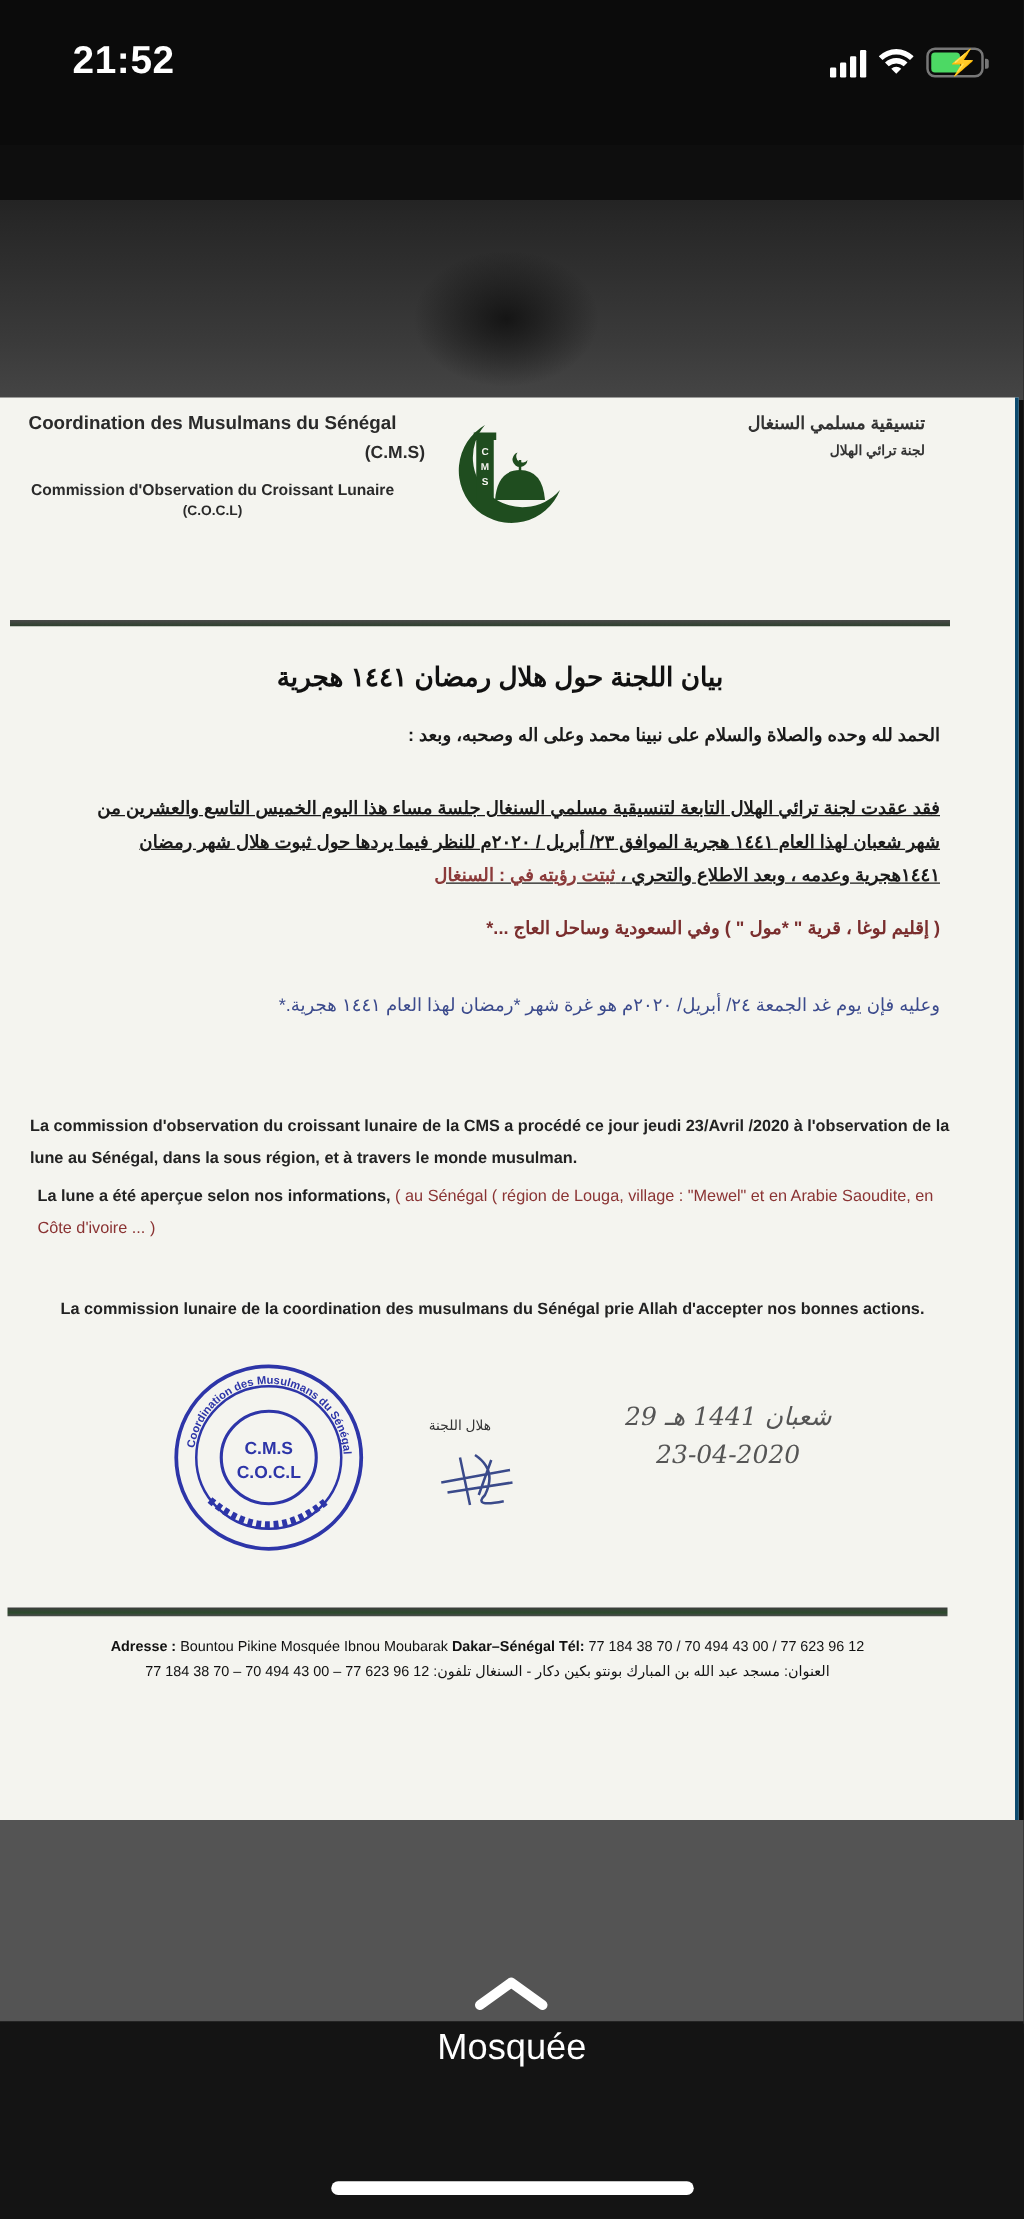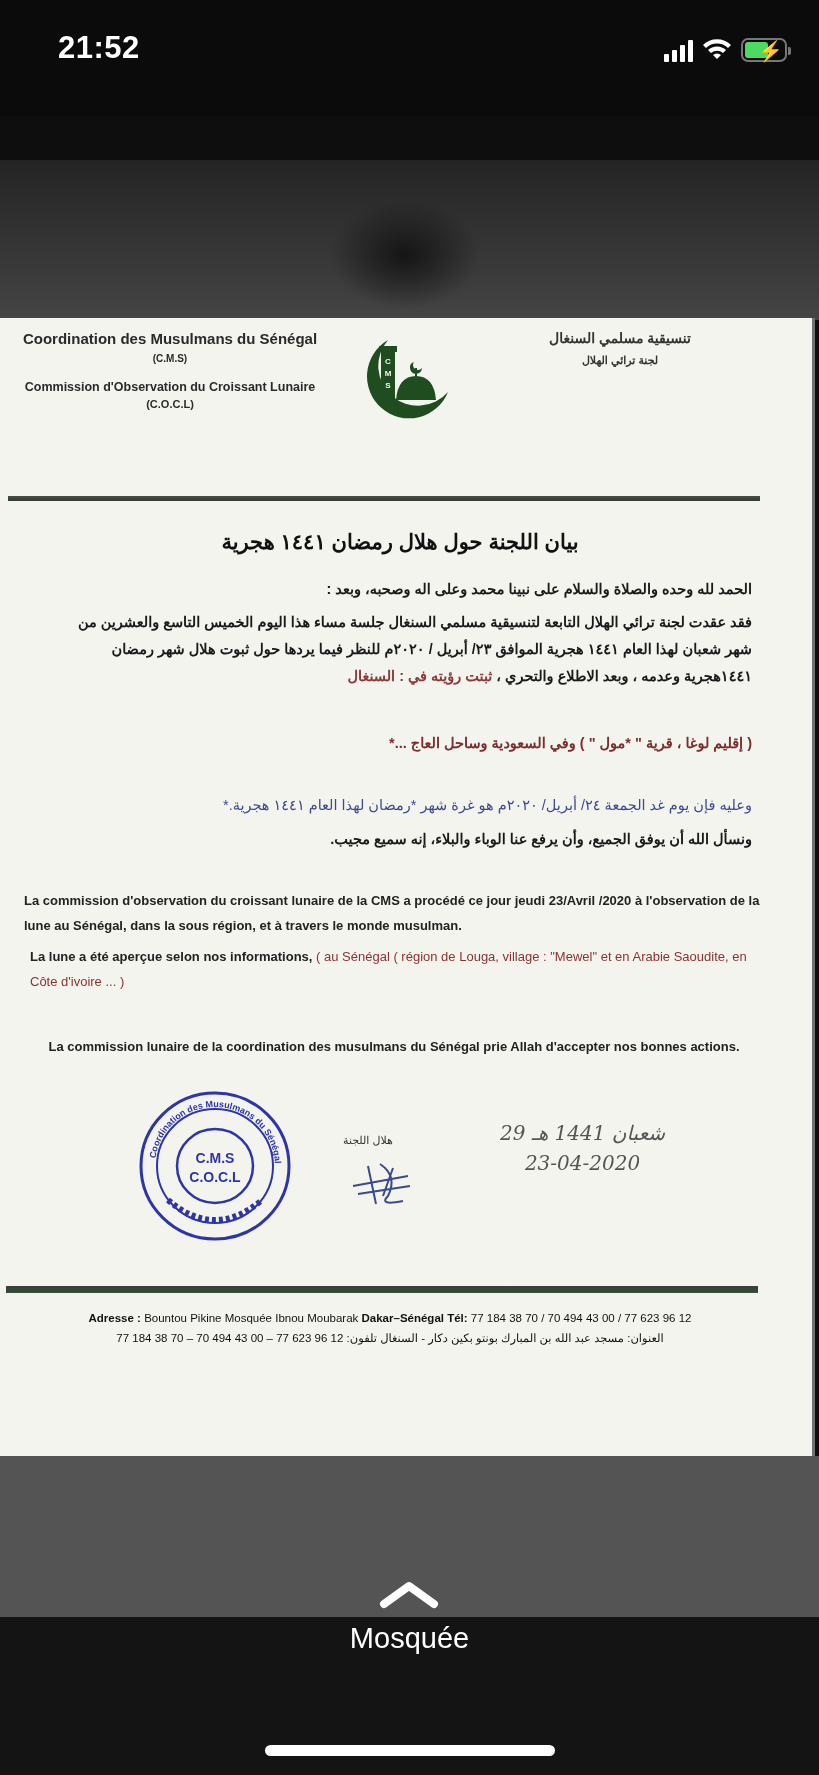"Coordination des Musulmans du Sénégal" .paper { border-right: 3px solid #737373 -> 3px solid #0c4a6e }
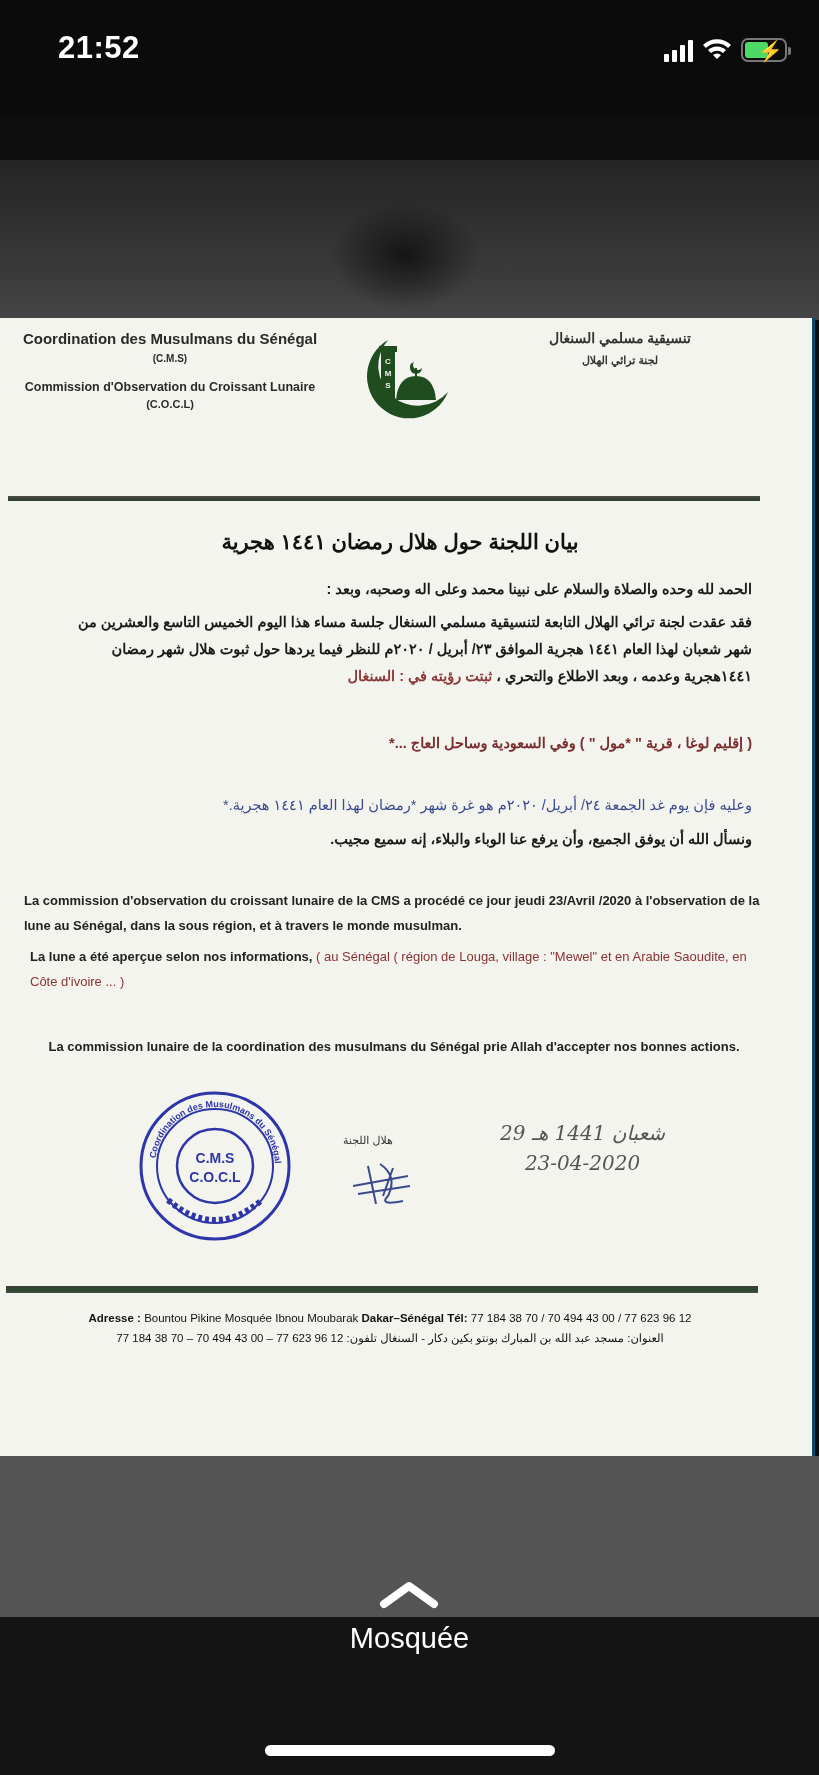"تنسيقية مسلمي السنغال" .hdr-right { text-align: center -> right }
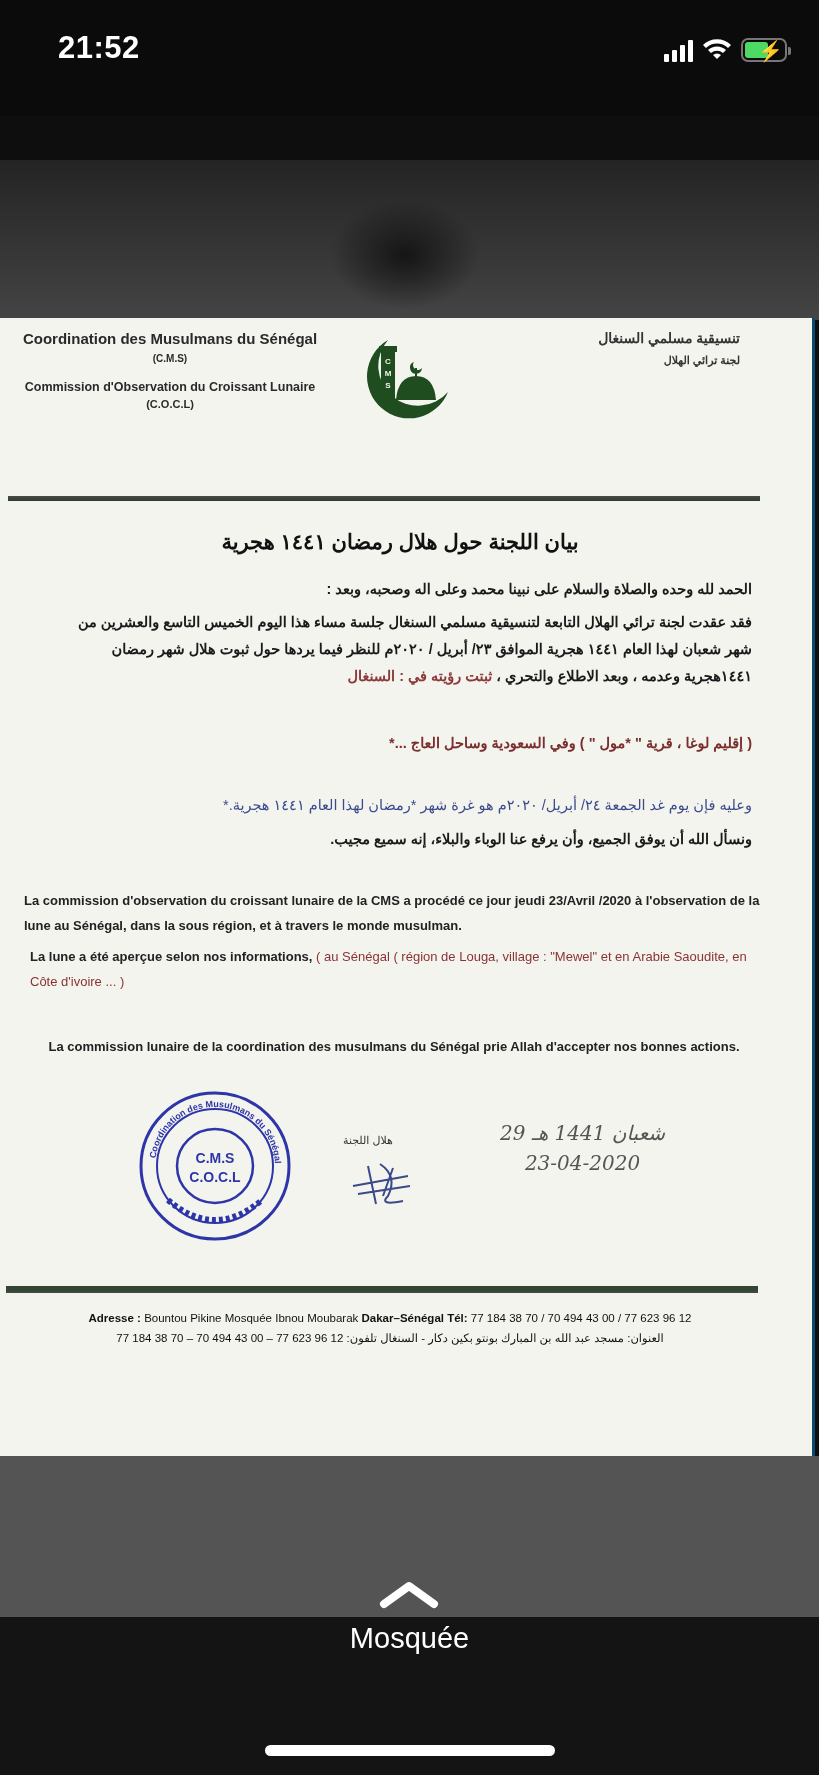"(C.M.S)" .hdr-left .l2 { font-size: 10px -> 14px; text-align: none -> right }
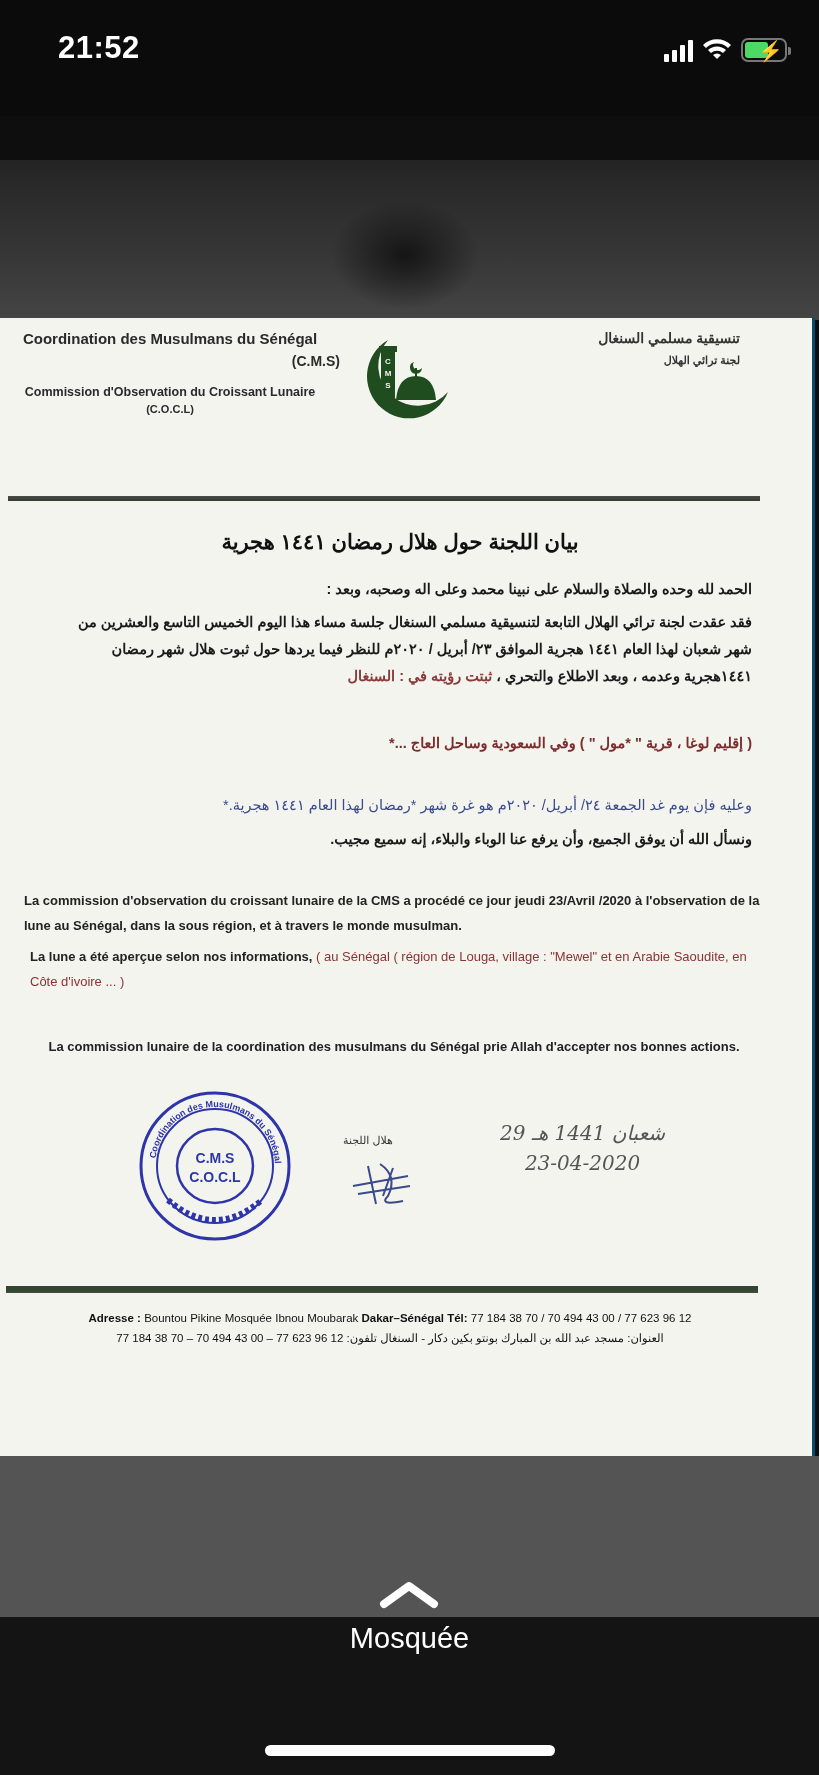"فقد عقدت لجنة ترائي الهلال" div.ar { text-decoration: none -> underline; top: 291px -> 316px }
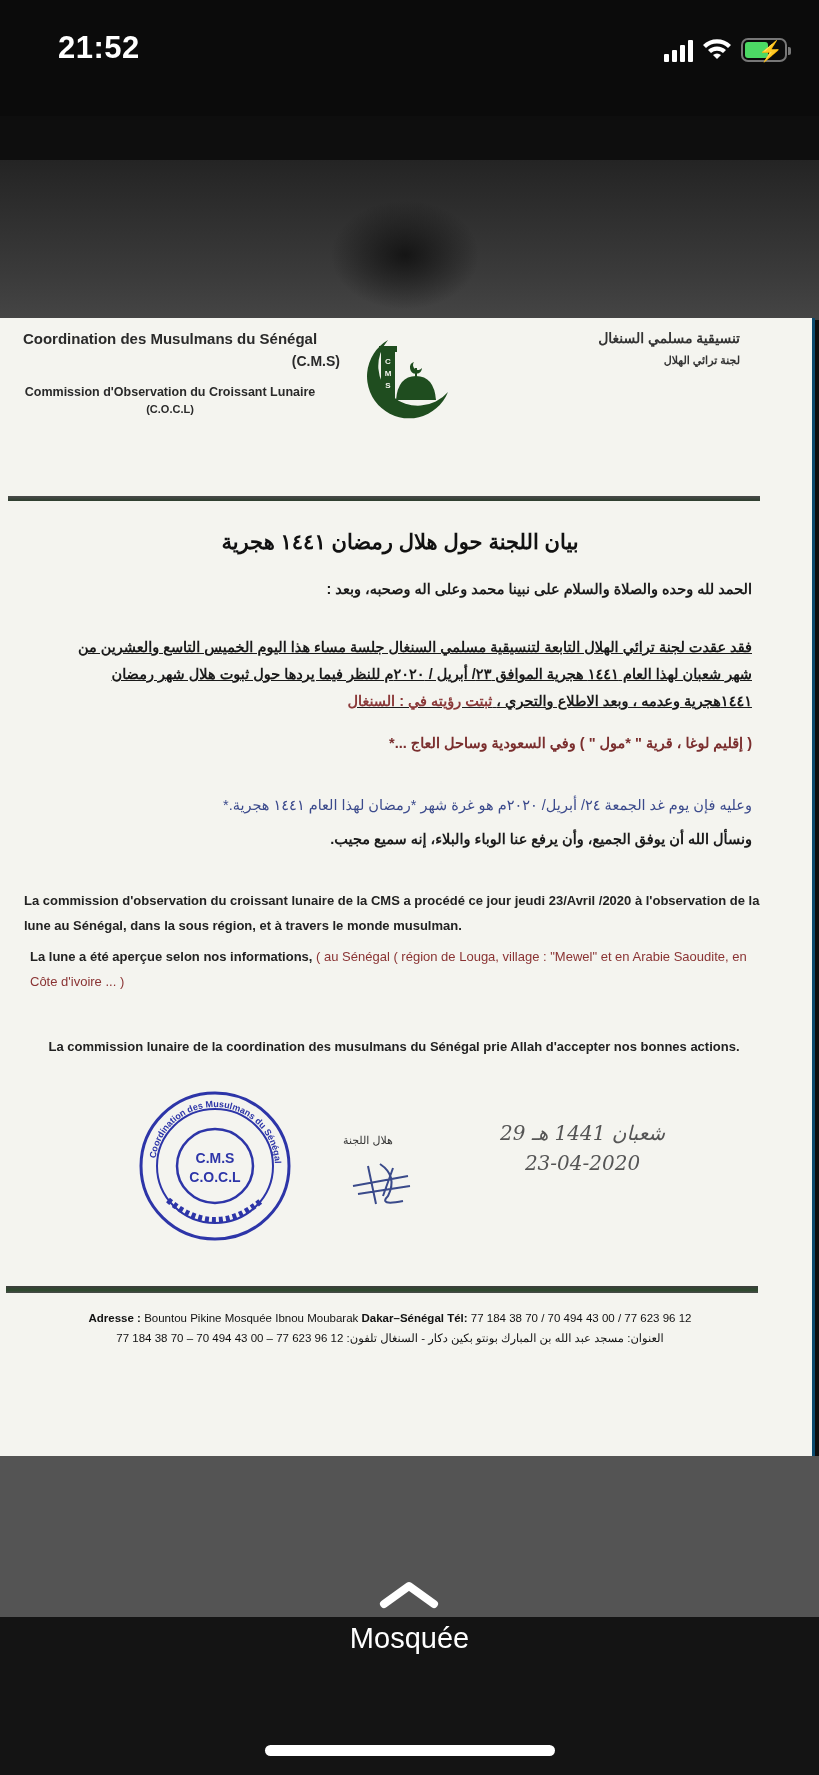"ونسأل الله أن يوفق الجميع،" div.ar { html: <div>ونسأل الله أن يوفق الجميع، وأن يرفع عنا الوباء والبلاء، إنه سميع مجيب.</div> -> none }
